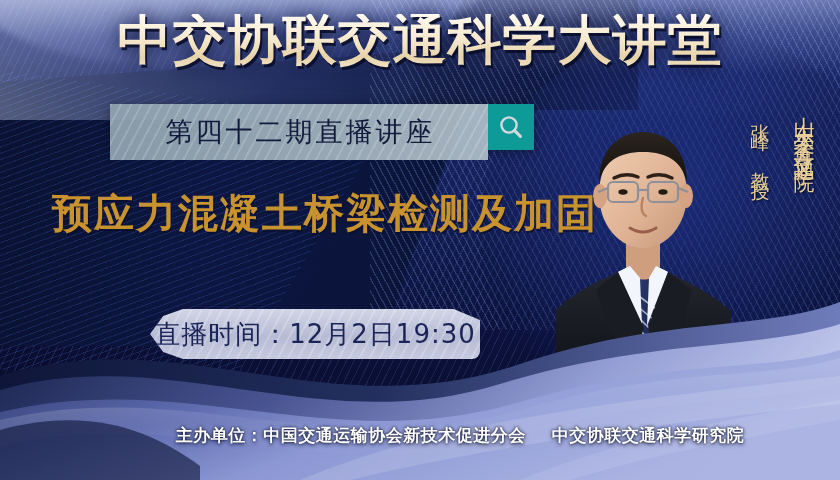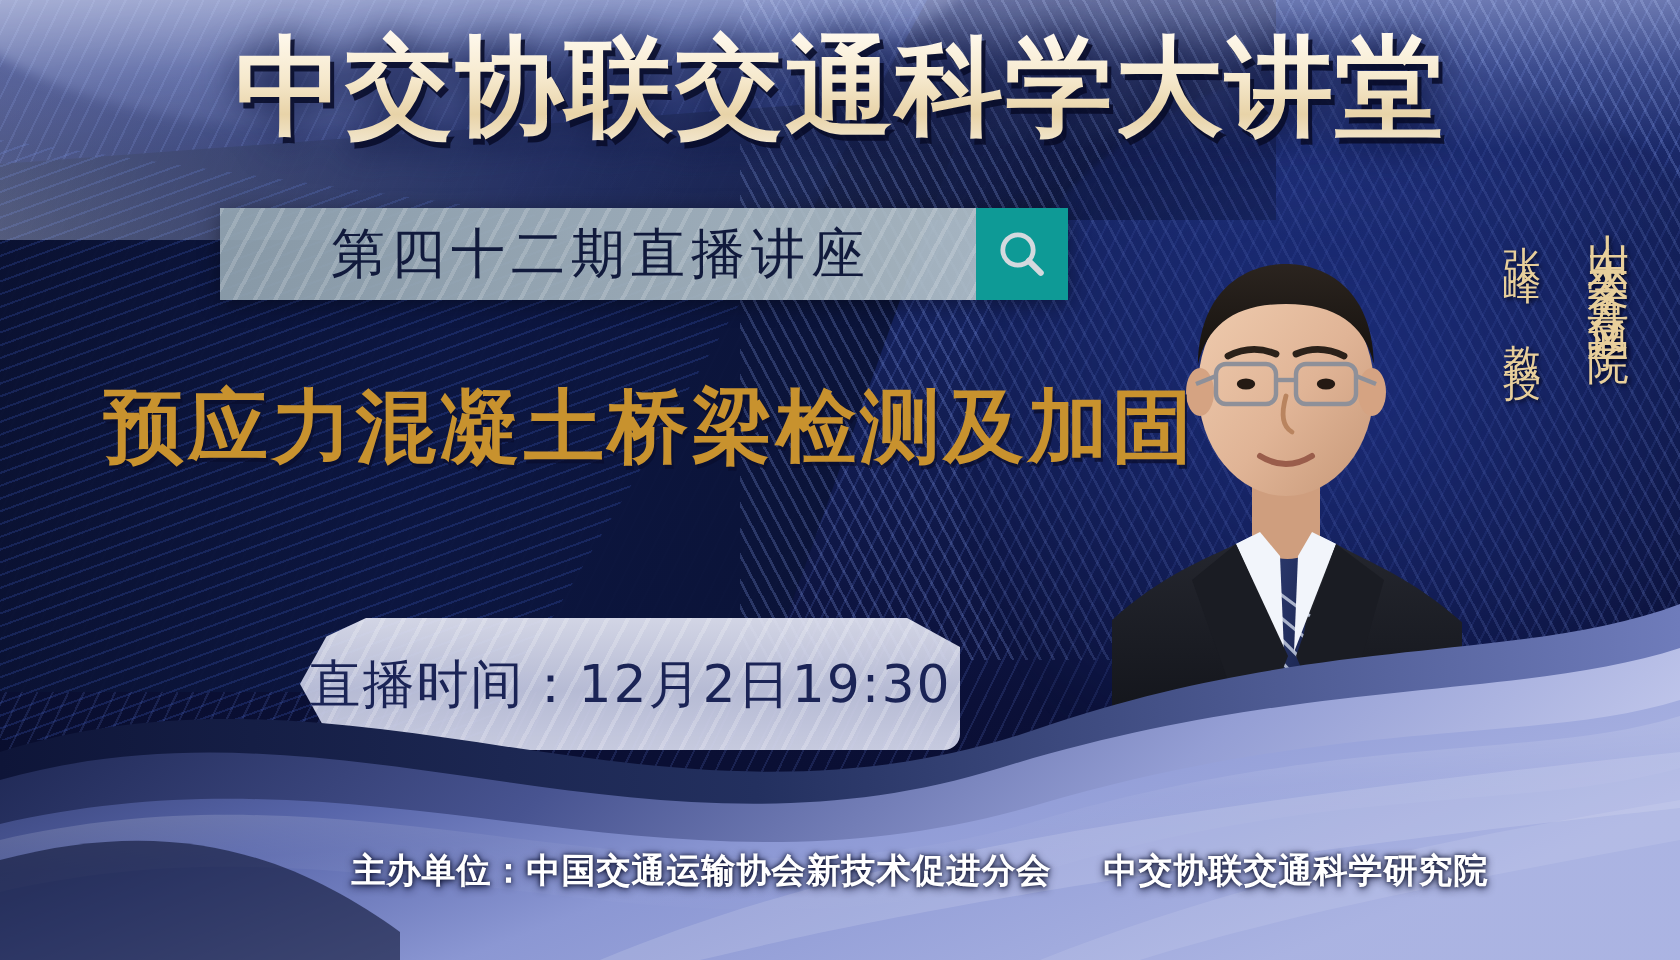"中交协联交通科学大讲堂" .main-title { font-family: Liberation Serif, serif -> Liberation Mono, monospace }
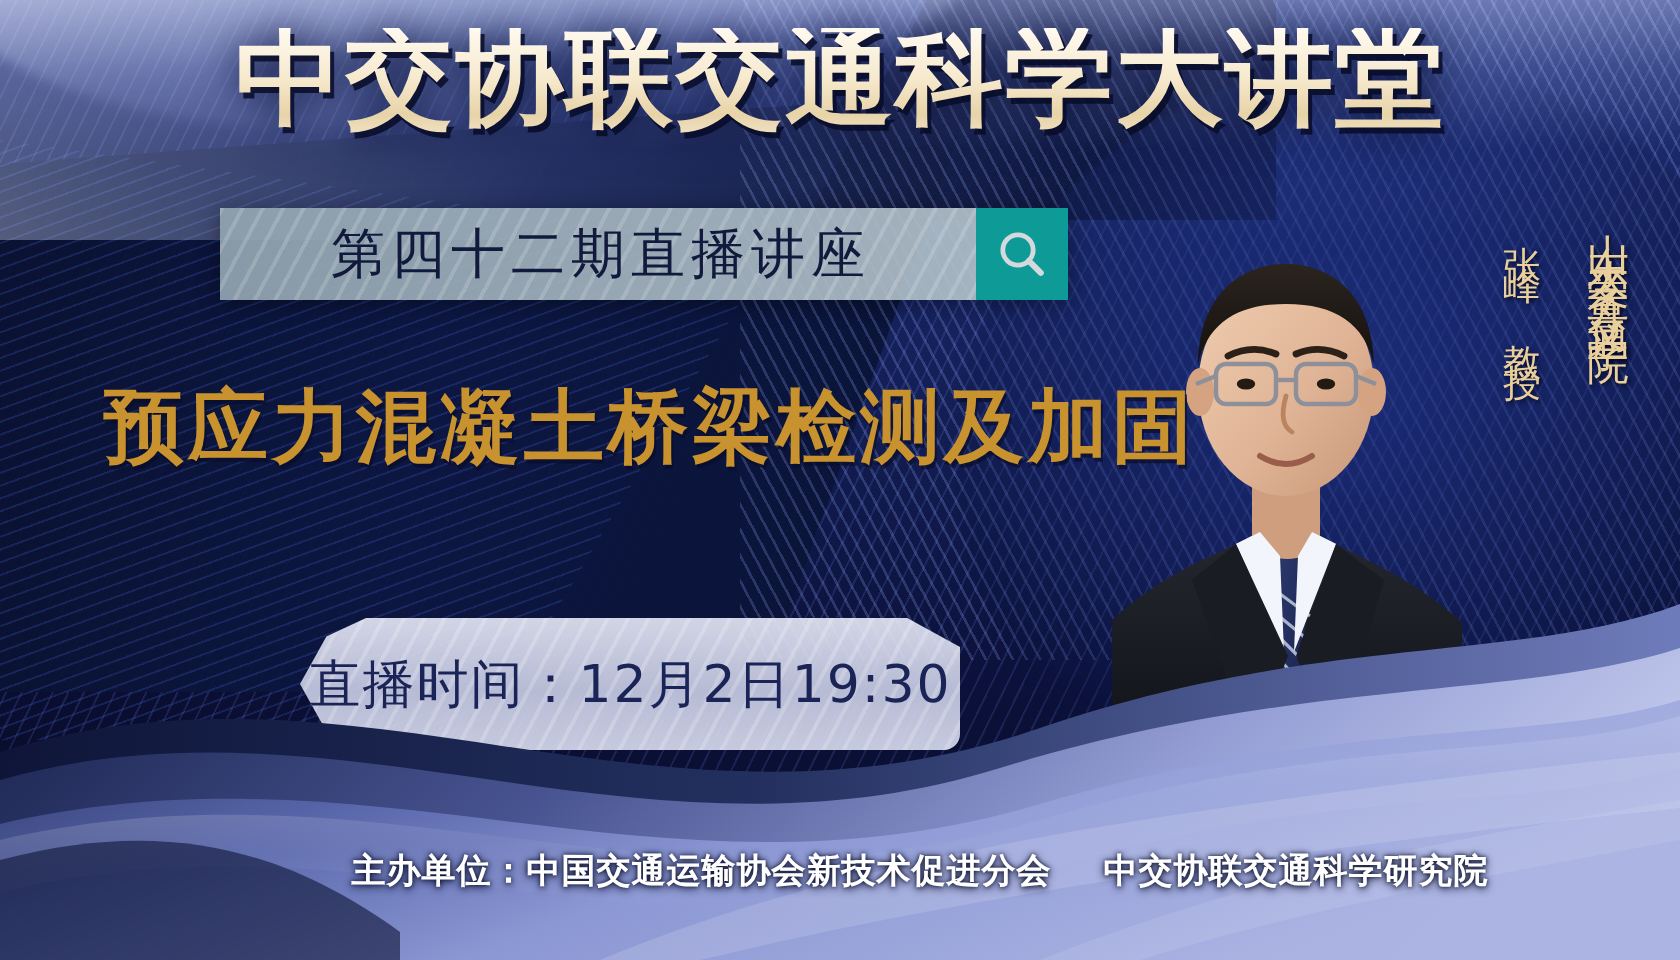"第四十二期直播讲座" .sub-bar { height: 46px -> 56px }
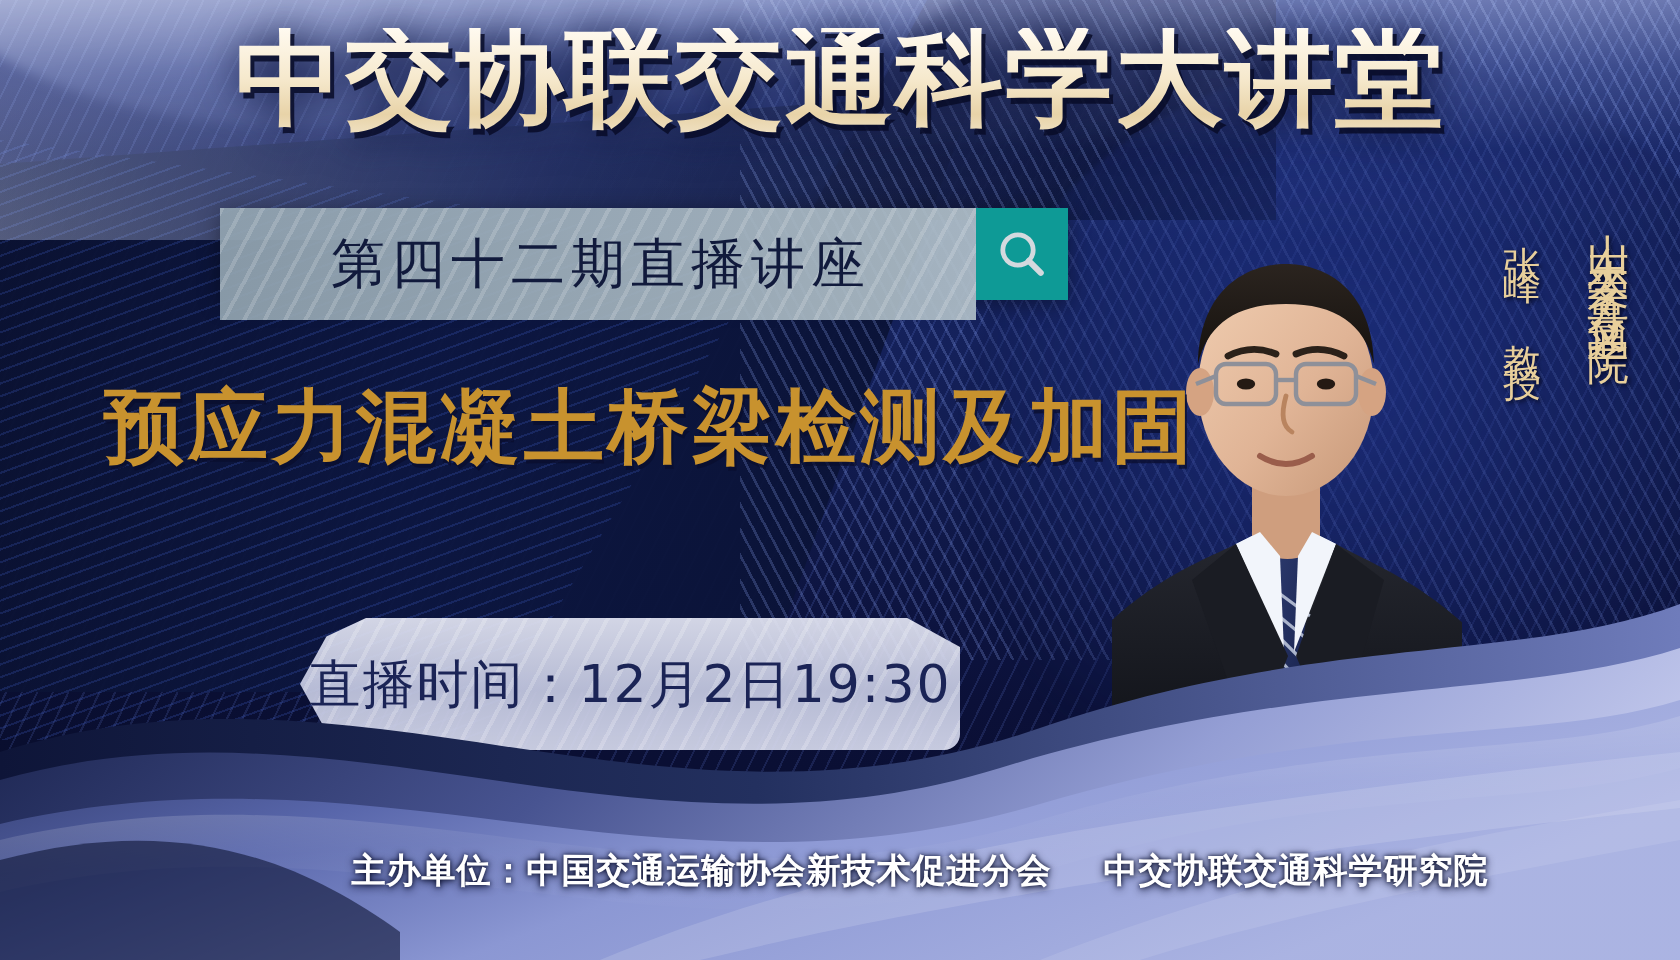"直播时间：12月2日19:30" .time-pill { height: 66px -> 50px }
